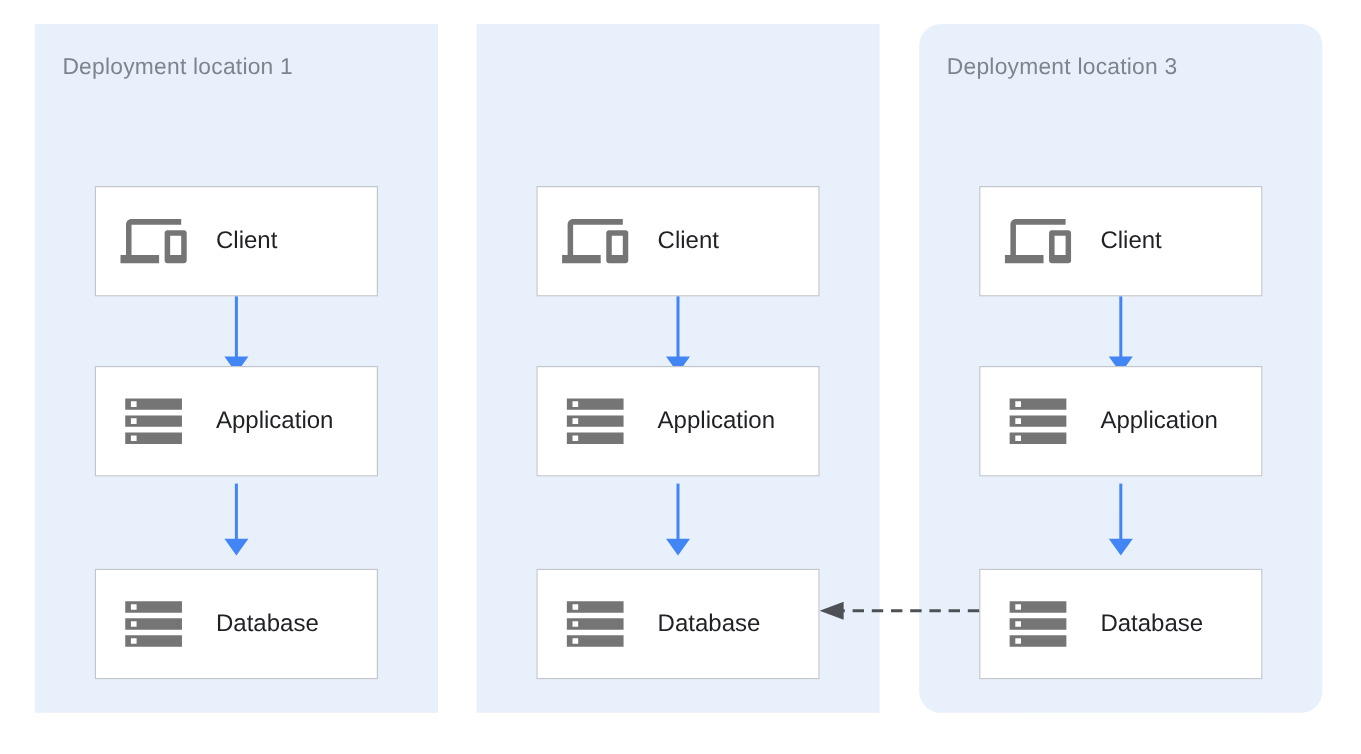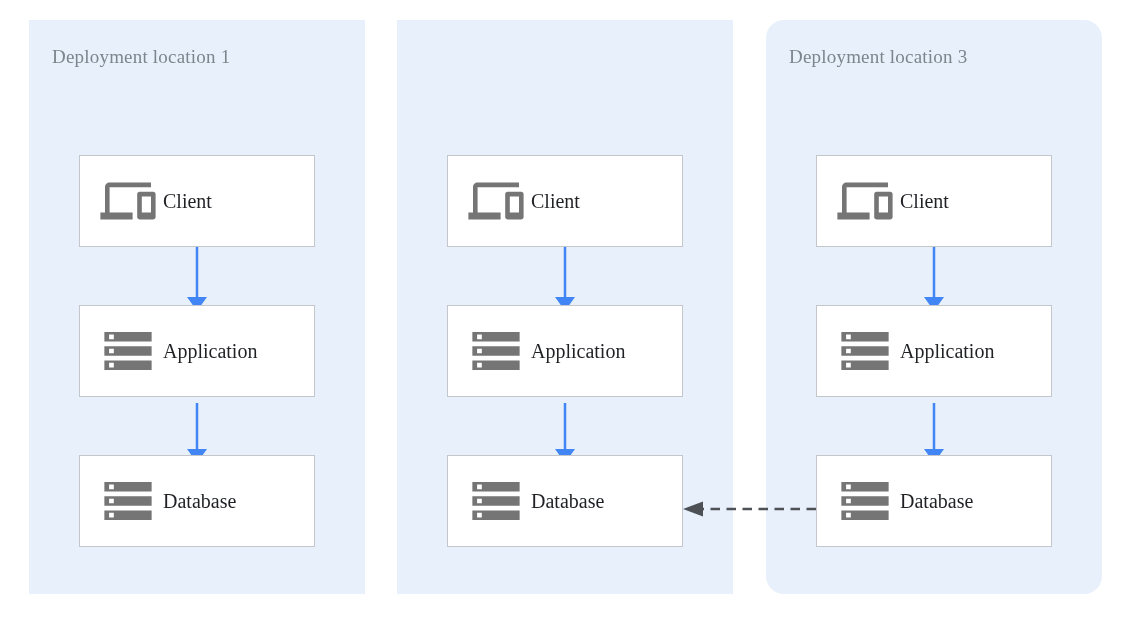"Deployment location 1" .canvas { font-family: Liberation Serif, serif -> Liberation Sans, sans-serif }
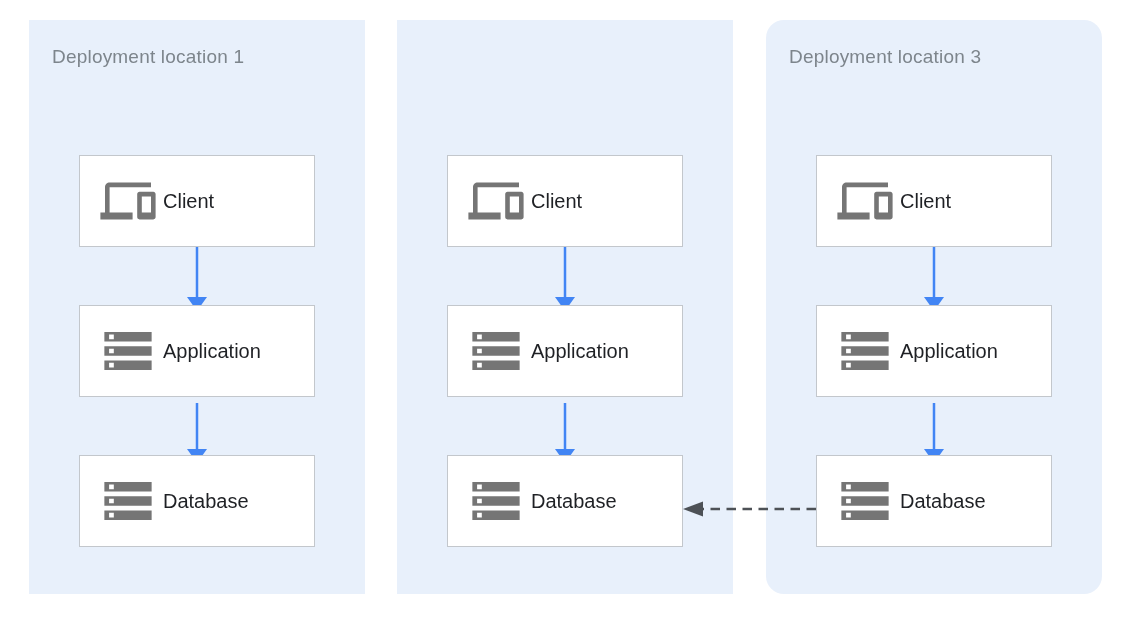"Client" .node-label { margin-left: 4px -> 21px }
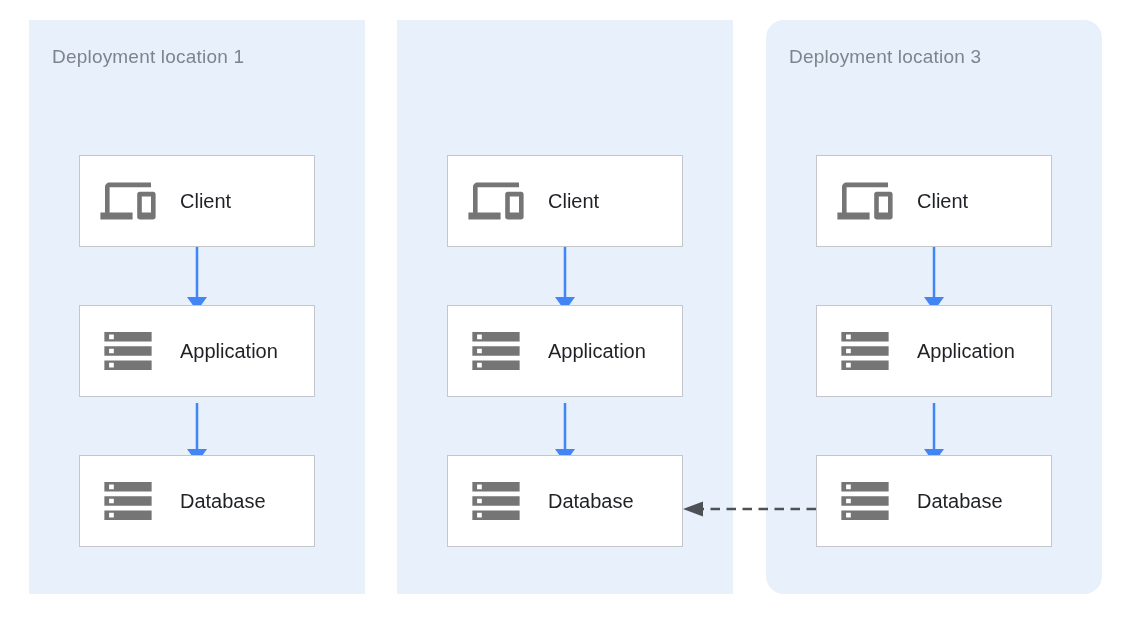"Database" .node-database { top: 435px -> 454px }
